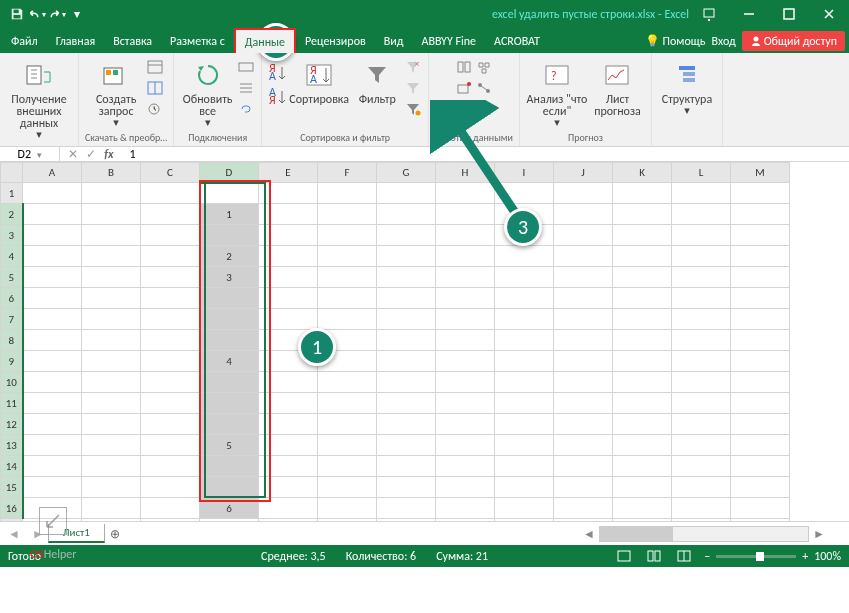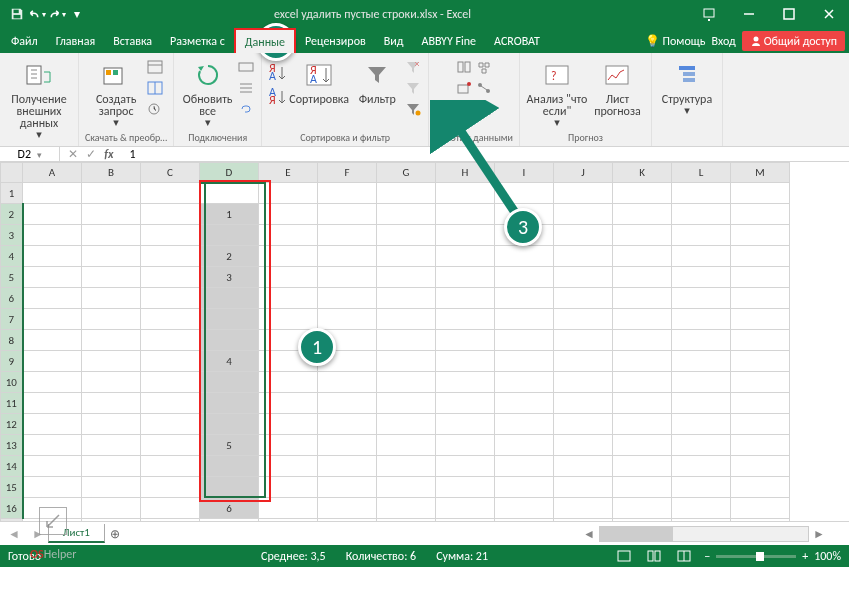"excel удалить пустые строки.xlsx -" .title { color: #e5e5e5 -> #5eead4; text-align: center -> right }
